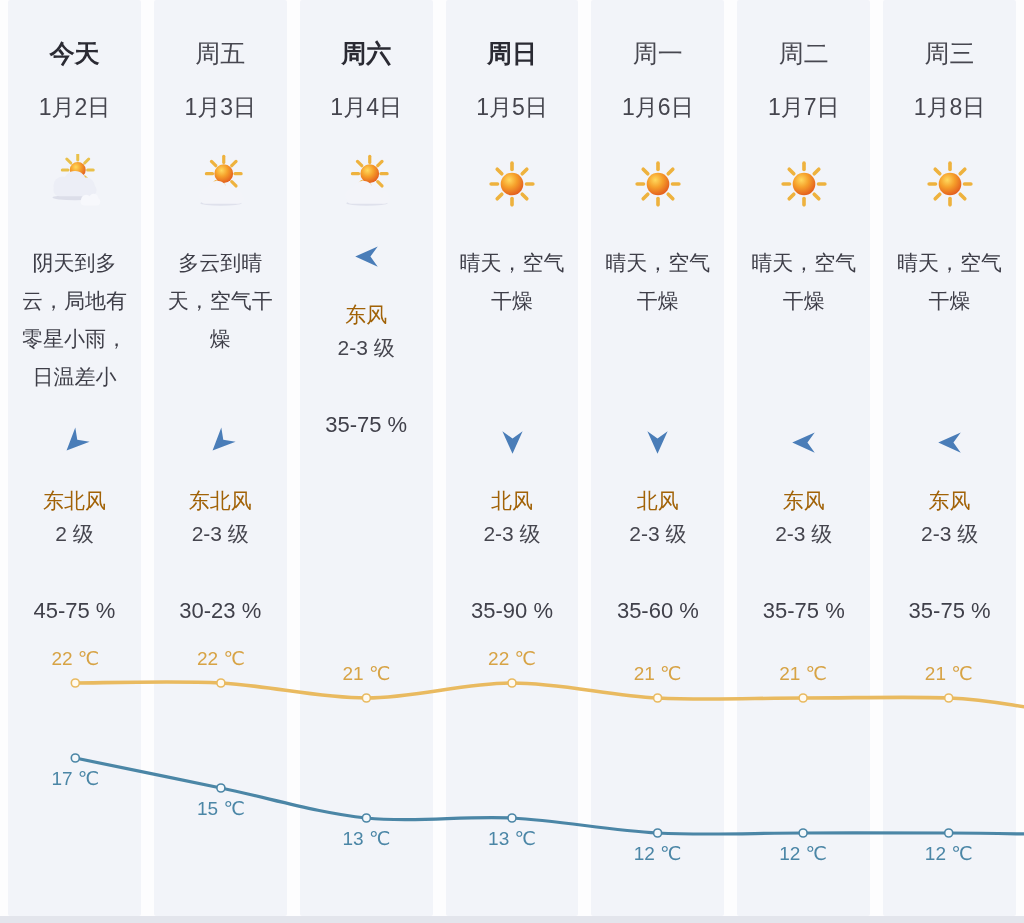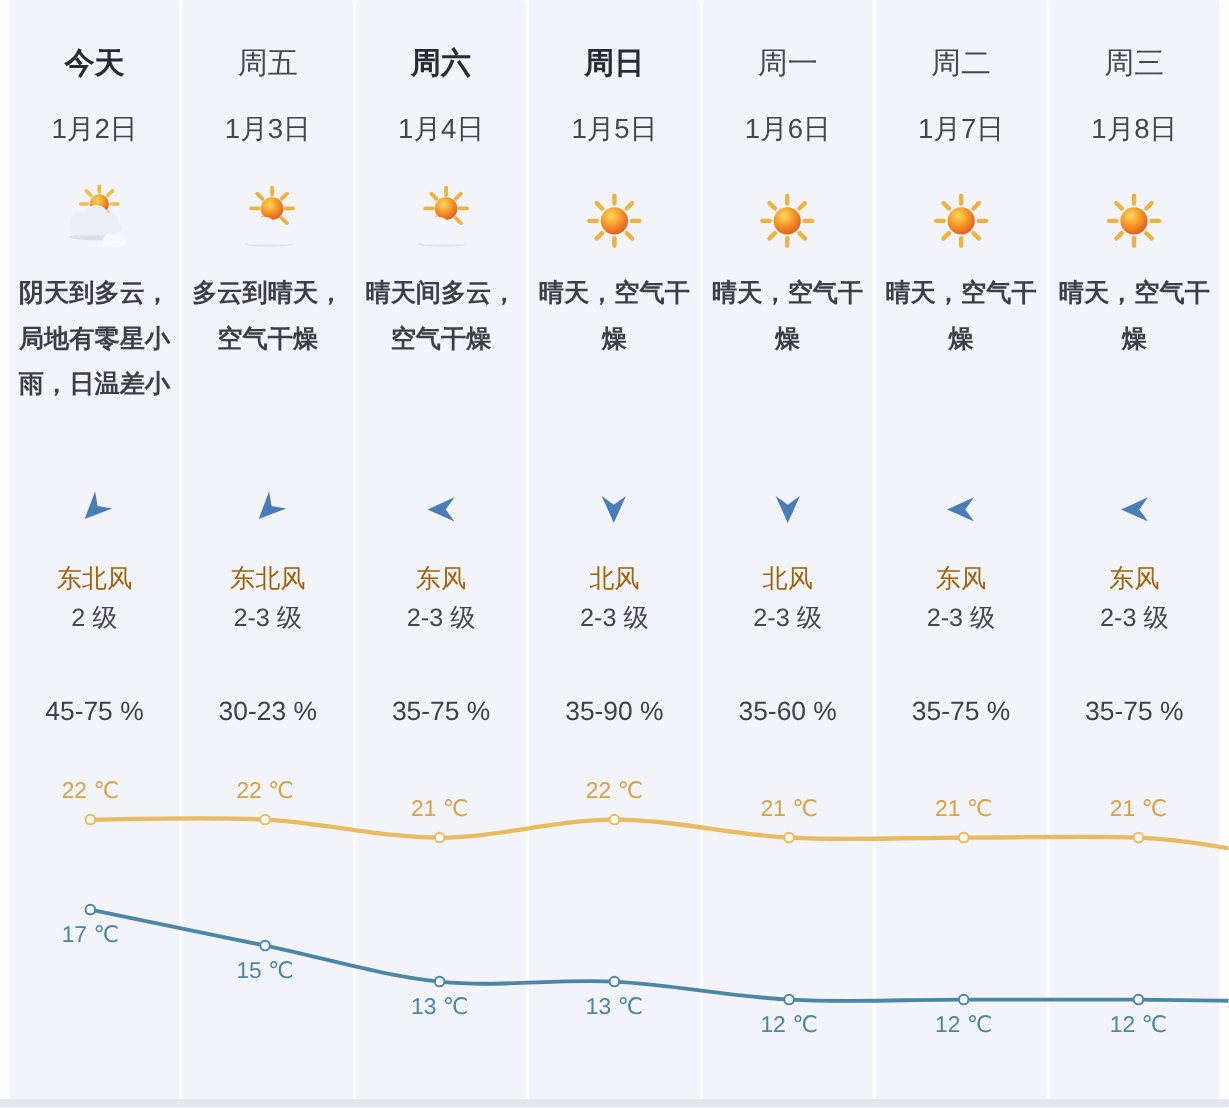"今天" .columns { gap: 3px -> 13px }
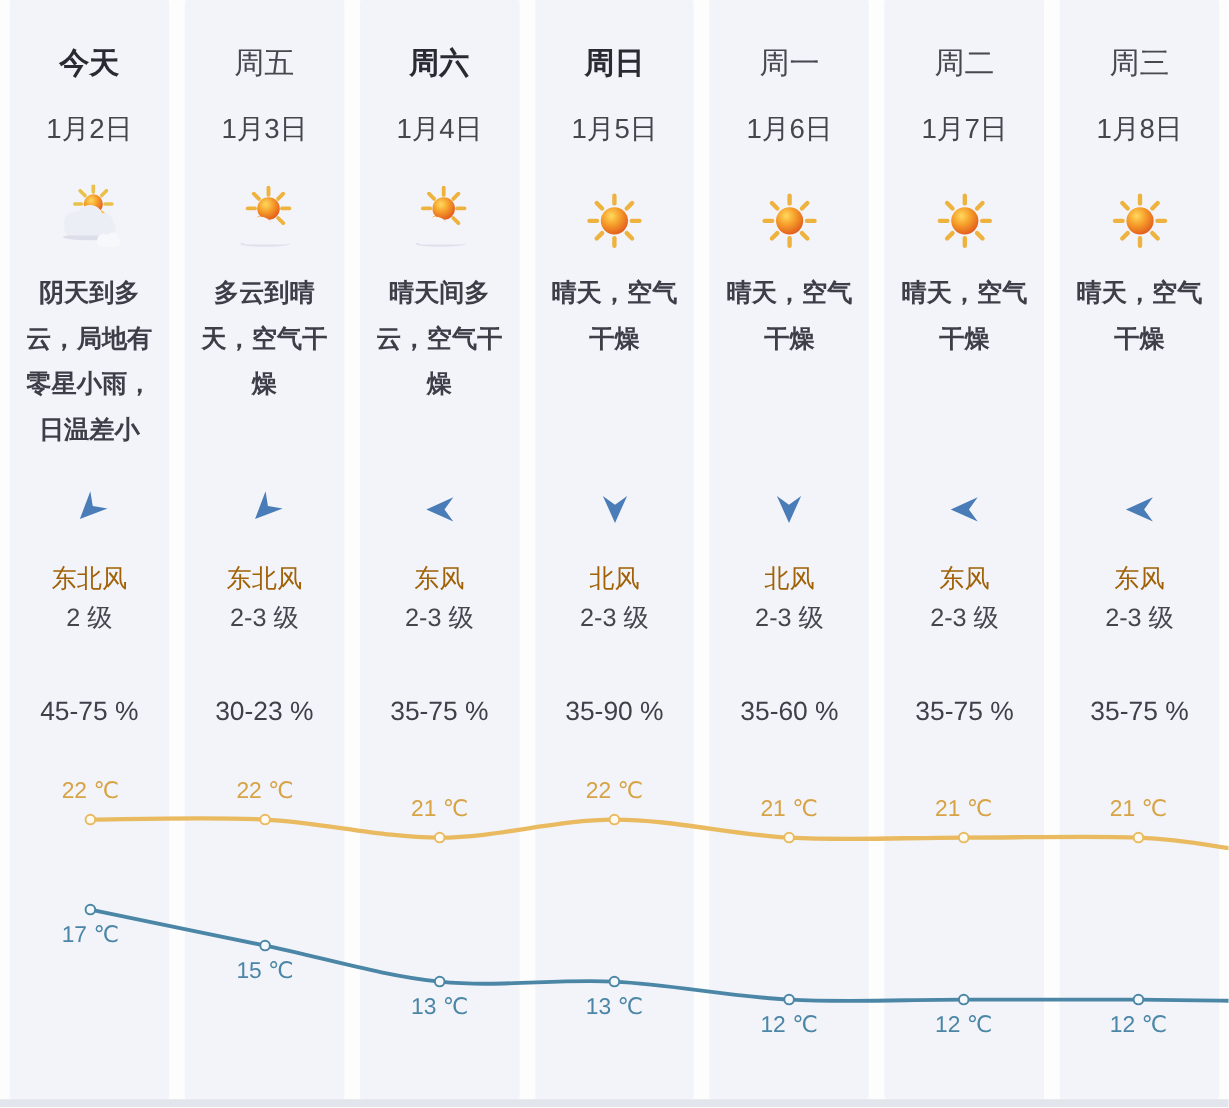"阴天到多云，局地有零星小雨，日温差小" .desc { font-weight: bold -> none; margin-top: 10px -> 28px }
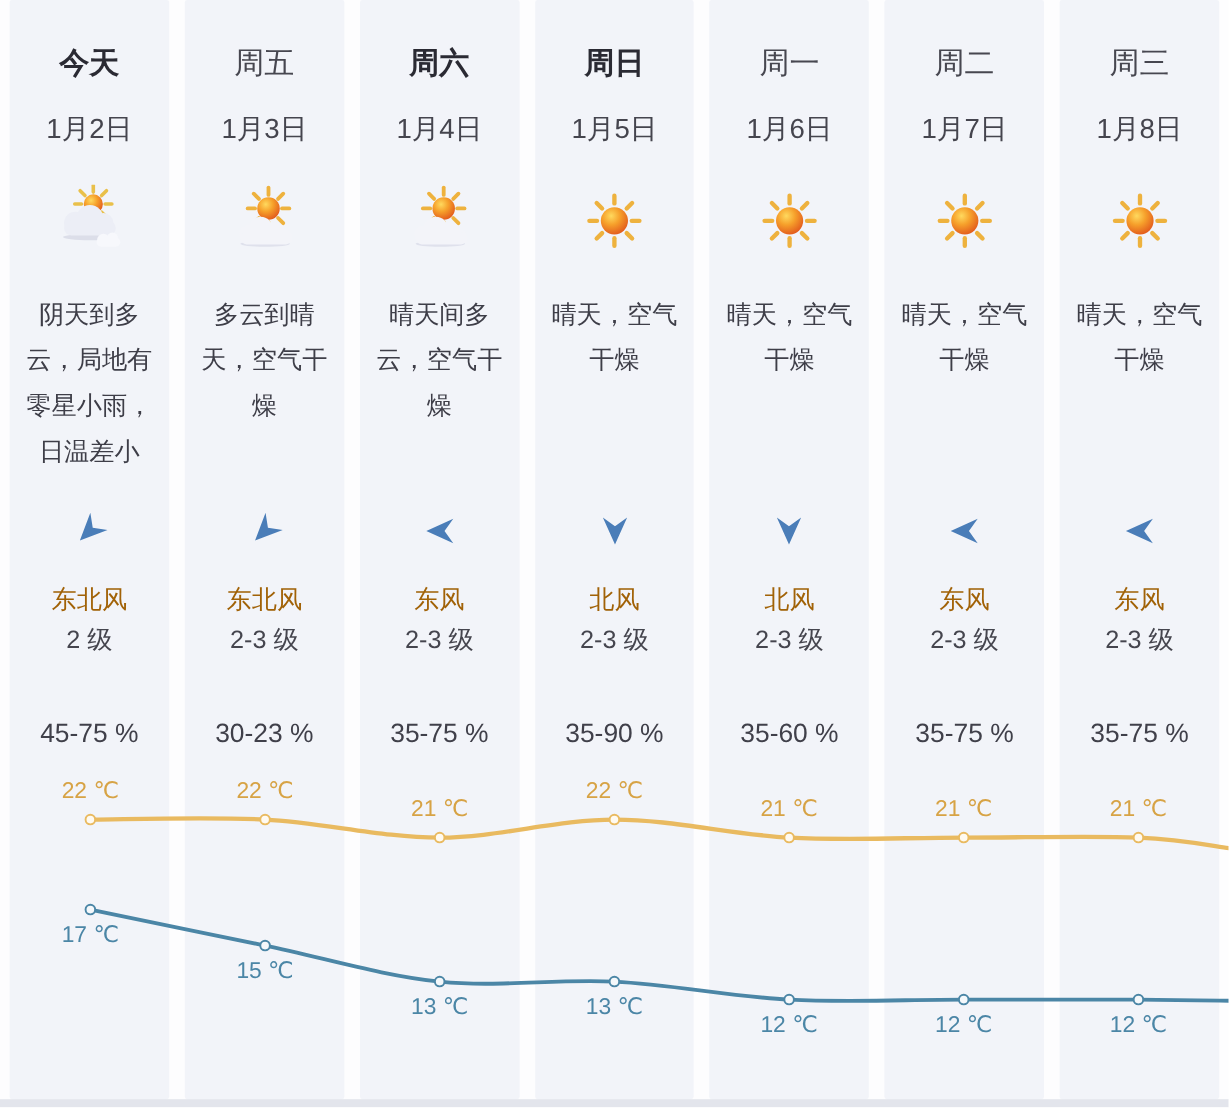"晴天间多云，空气干燥" div.desc { html: <div>晴天间多云，空气干燥</div> -> none }
